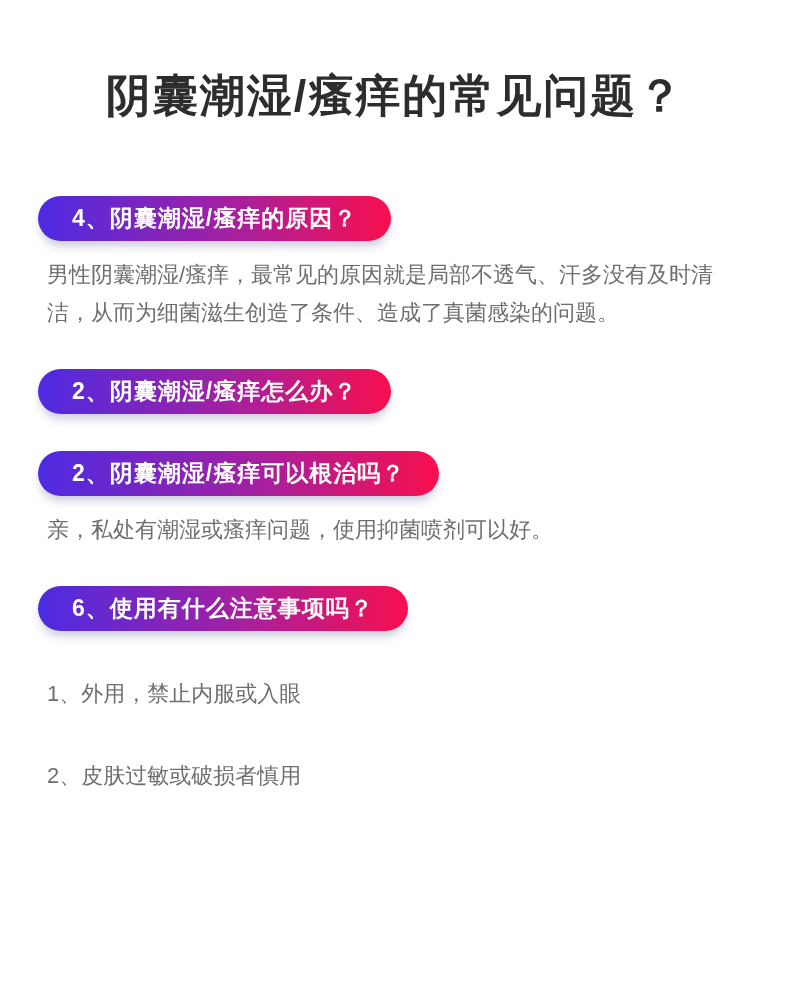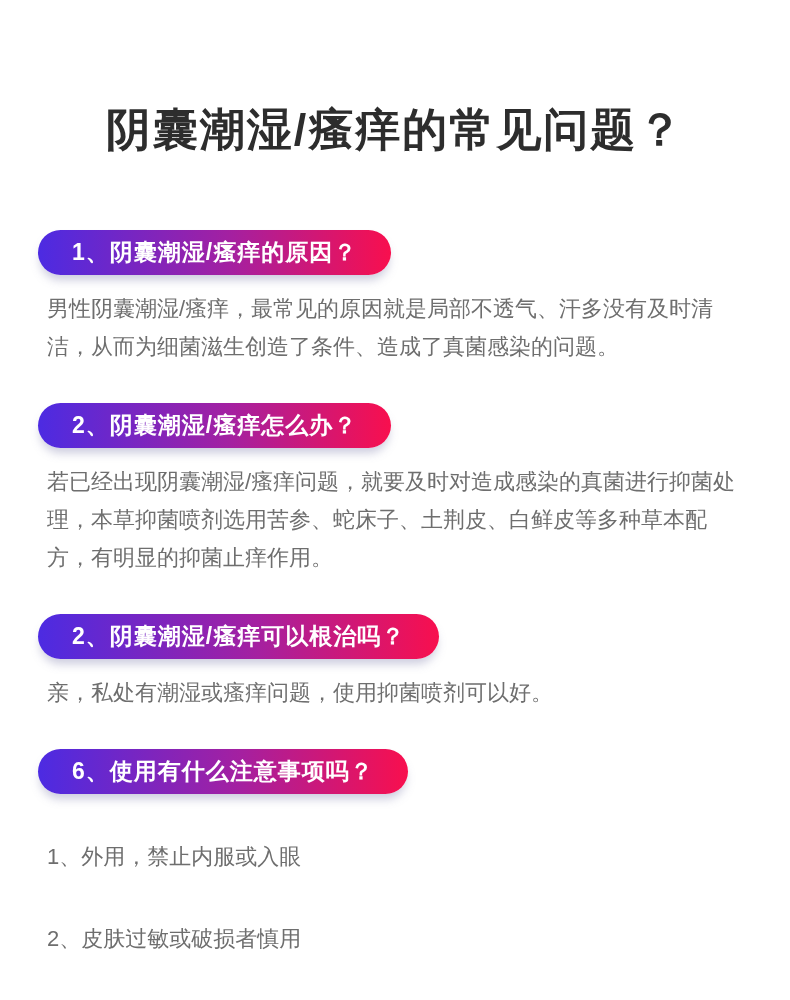"阴囊潮湿/瘙痒的常见问题？" .title { margin: 16px -> 0; padding: 84px 20px 0 20px -> 66px 20px 0 20px }
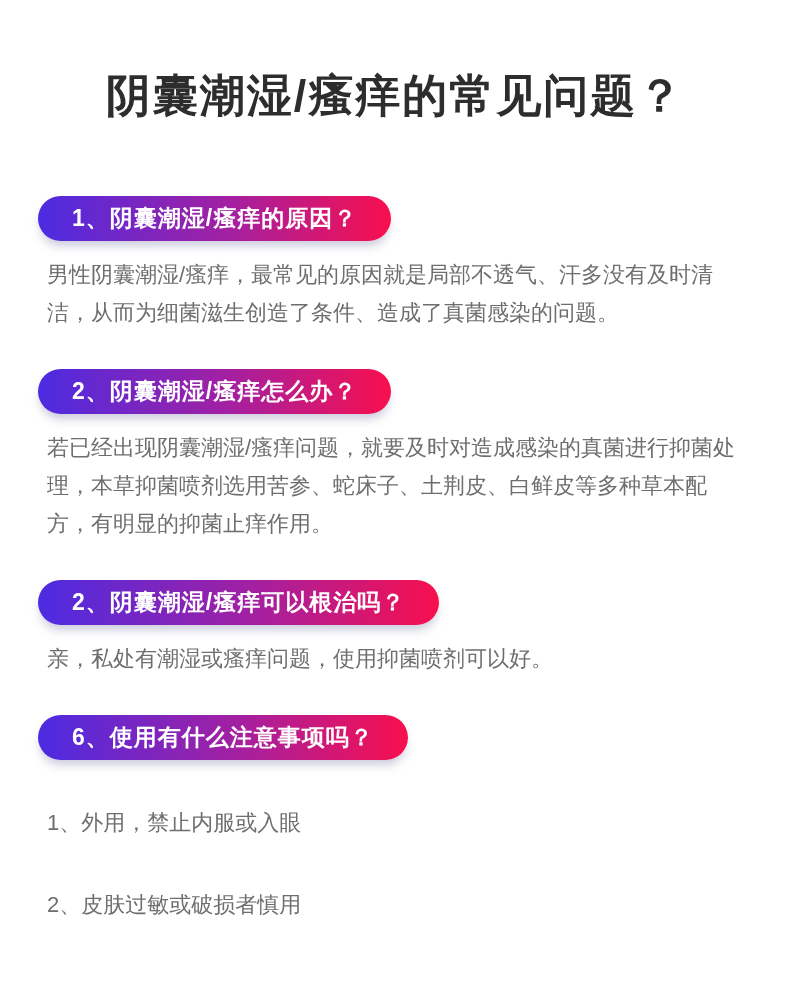"1、阴囊潮湿/瘙痒的原因？" span { text: 1 -> 4 }
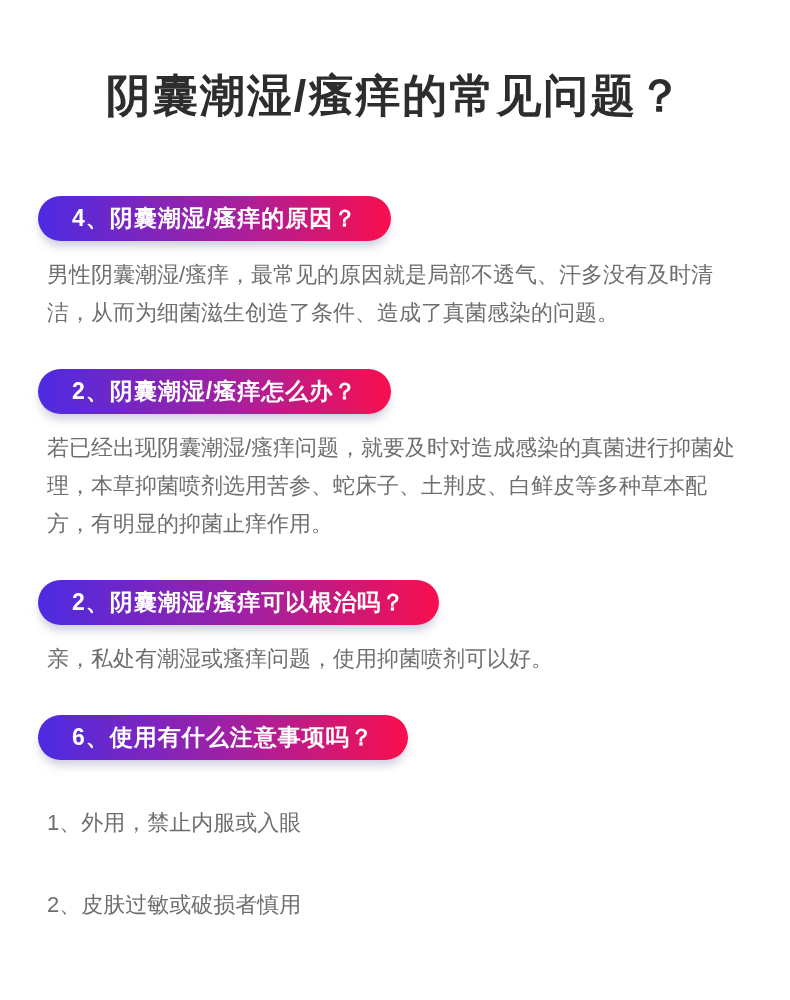"若已经出现阴囊潮湿/瘙痒问题，就要及时对造成感染的真菌进行抑菌处理，本草抑菌喷剂" p.body-text { html: <p>若已经出现阴囊潮湿/瘙痒问题，就要及时对造成感染的真菌进行抑菌处理，本草抑菌喷剂选用苦参、蛇床子、土荆皮、白鲜皮等多种草本配方，有明显的抑菌止痒作用。</p> -> none }
